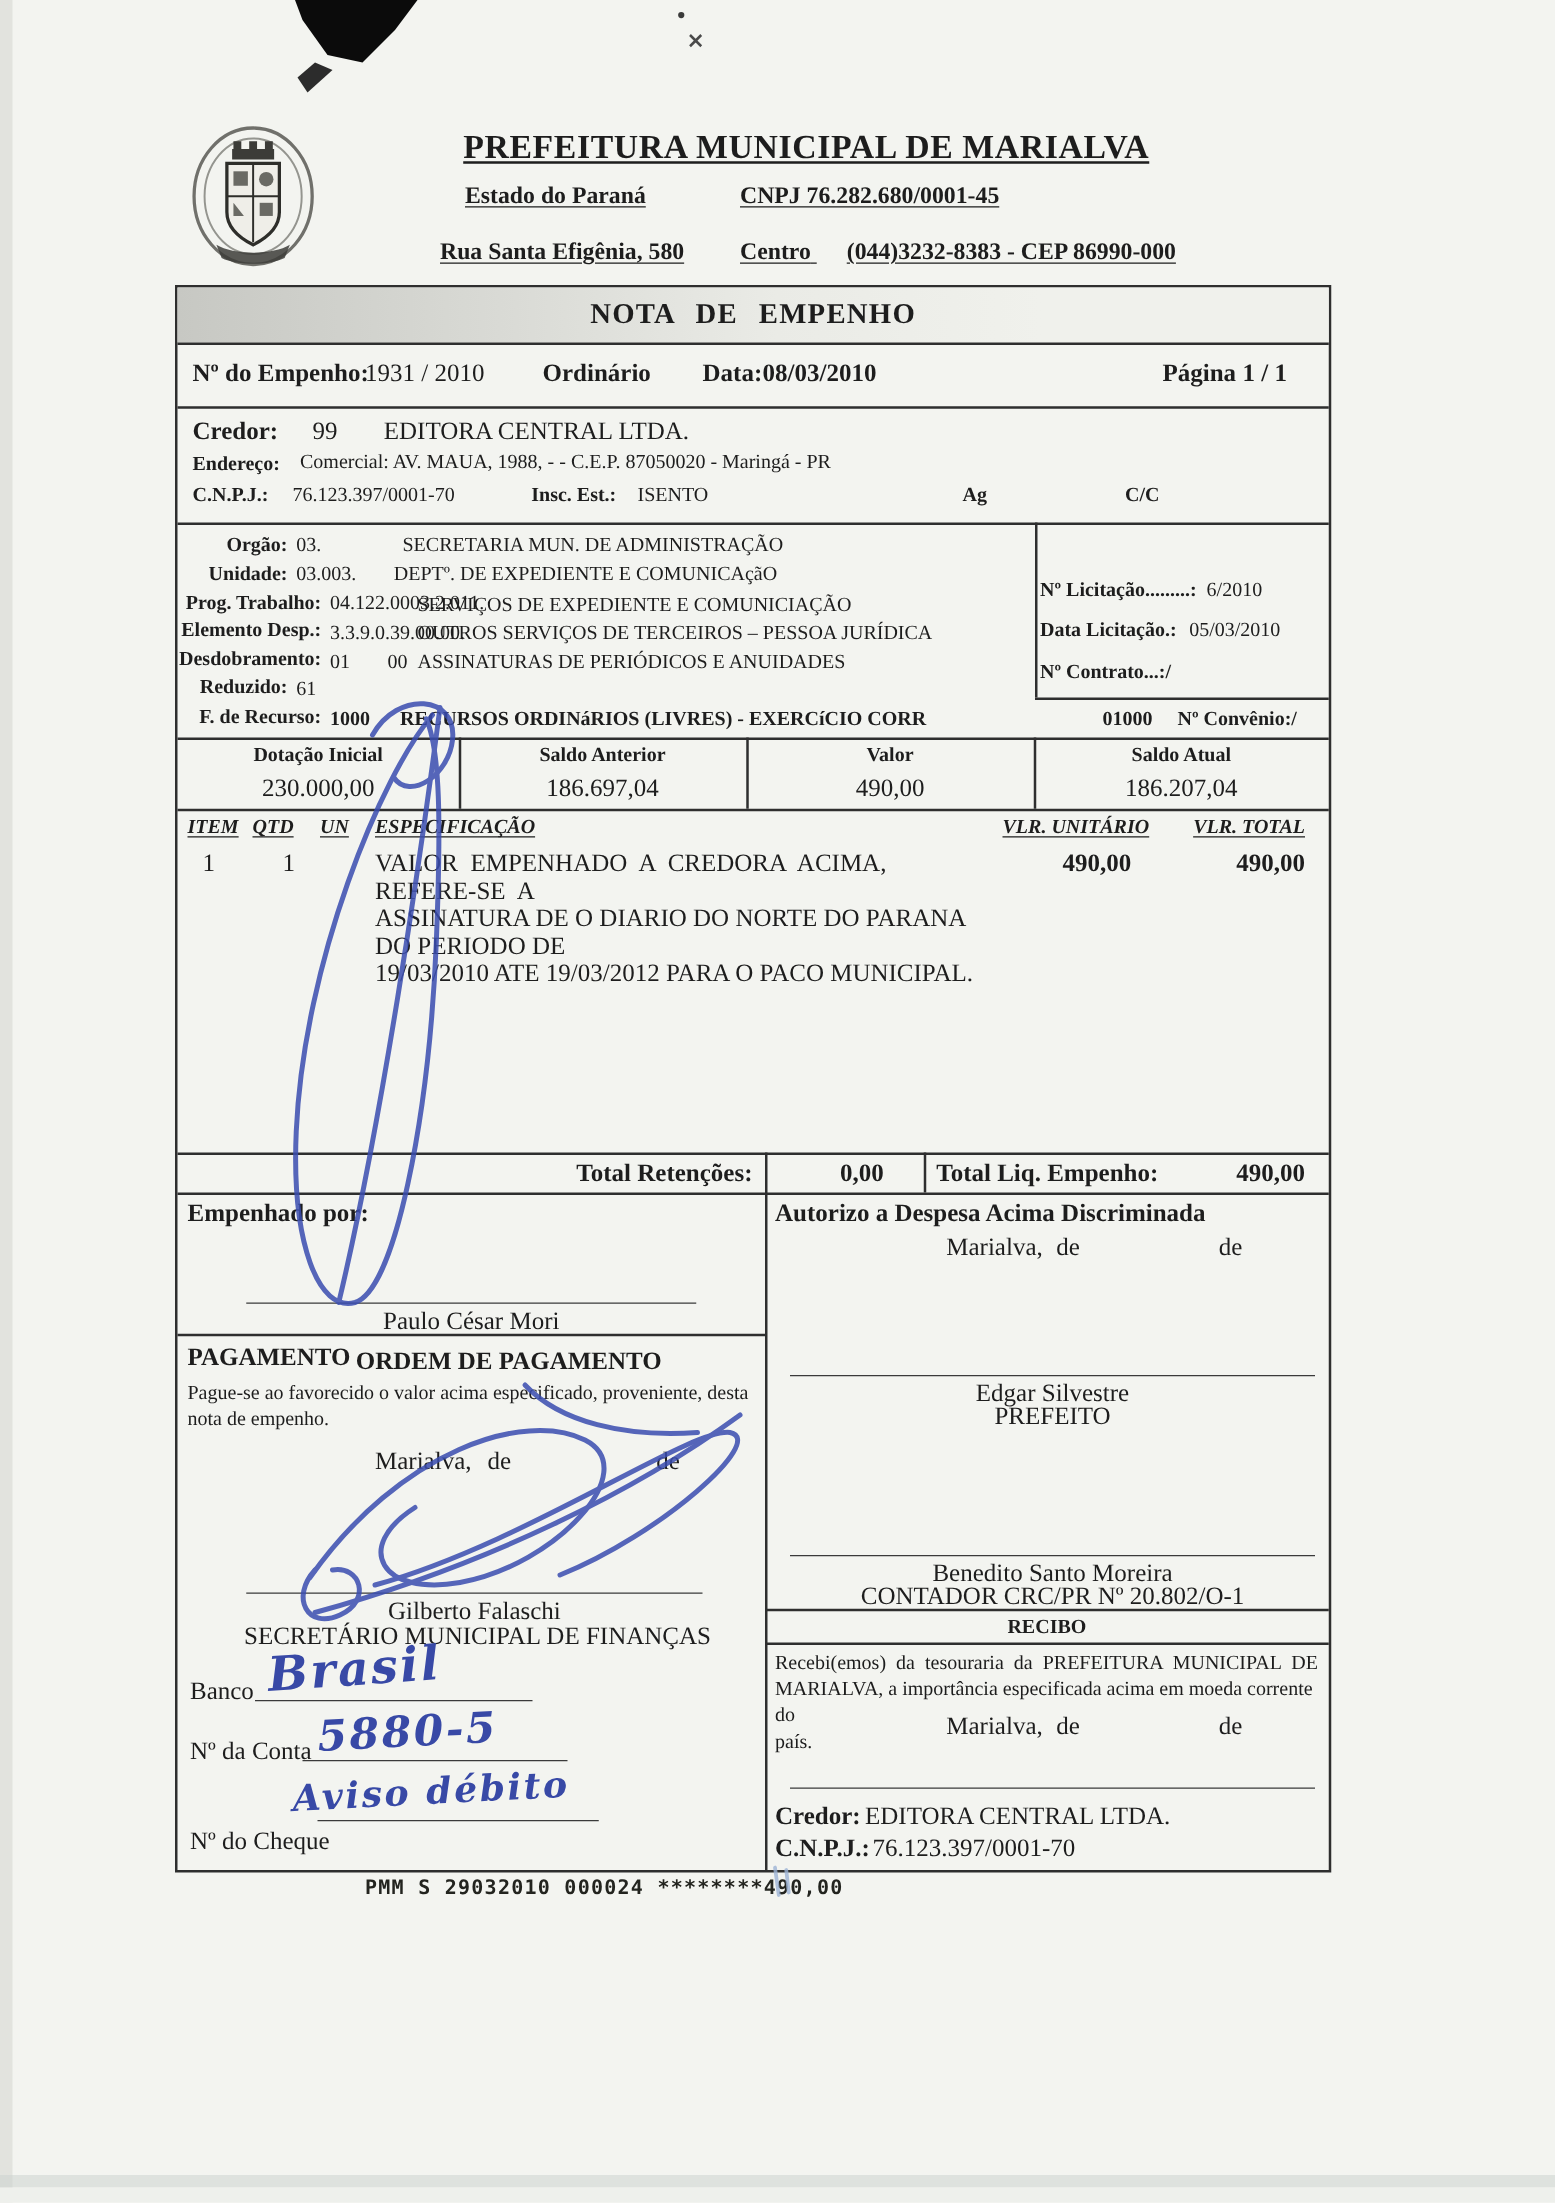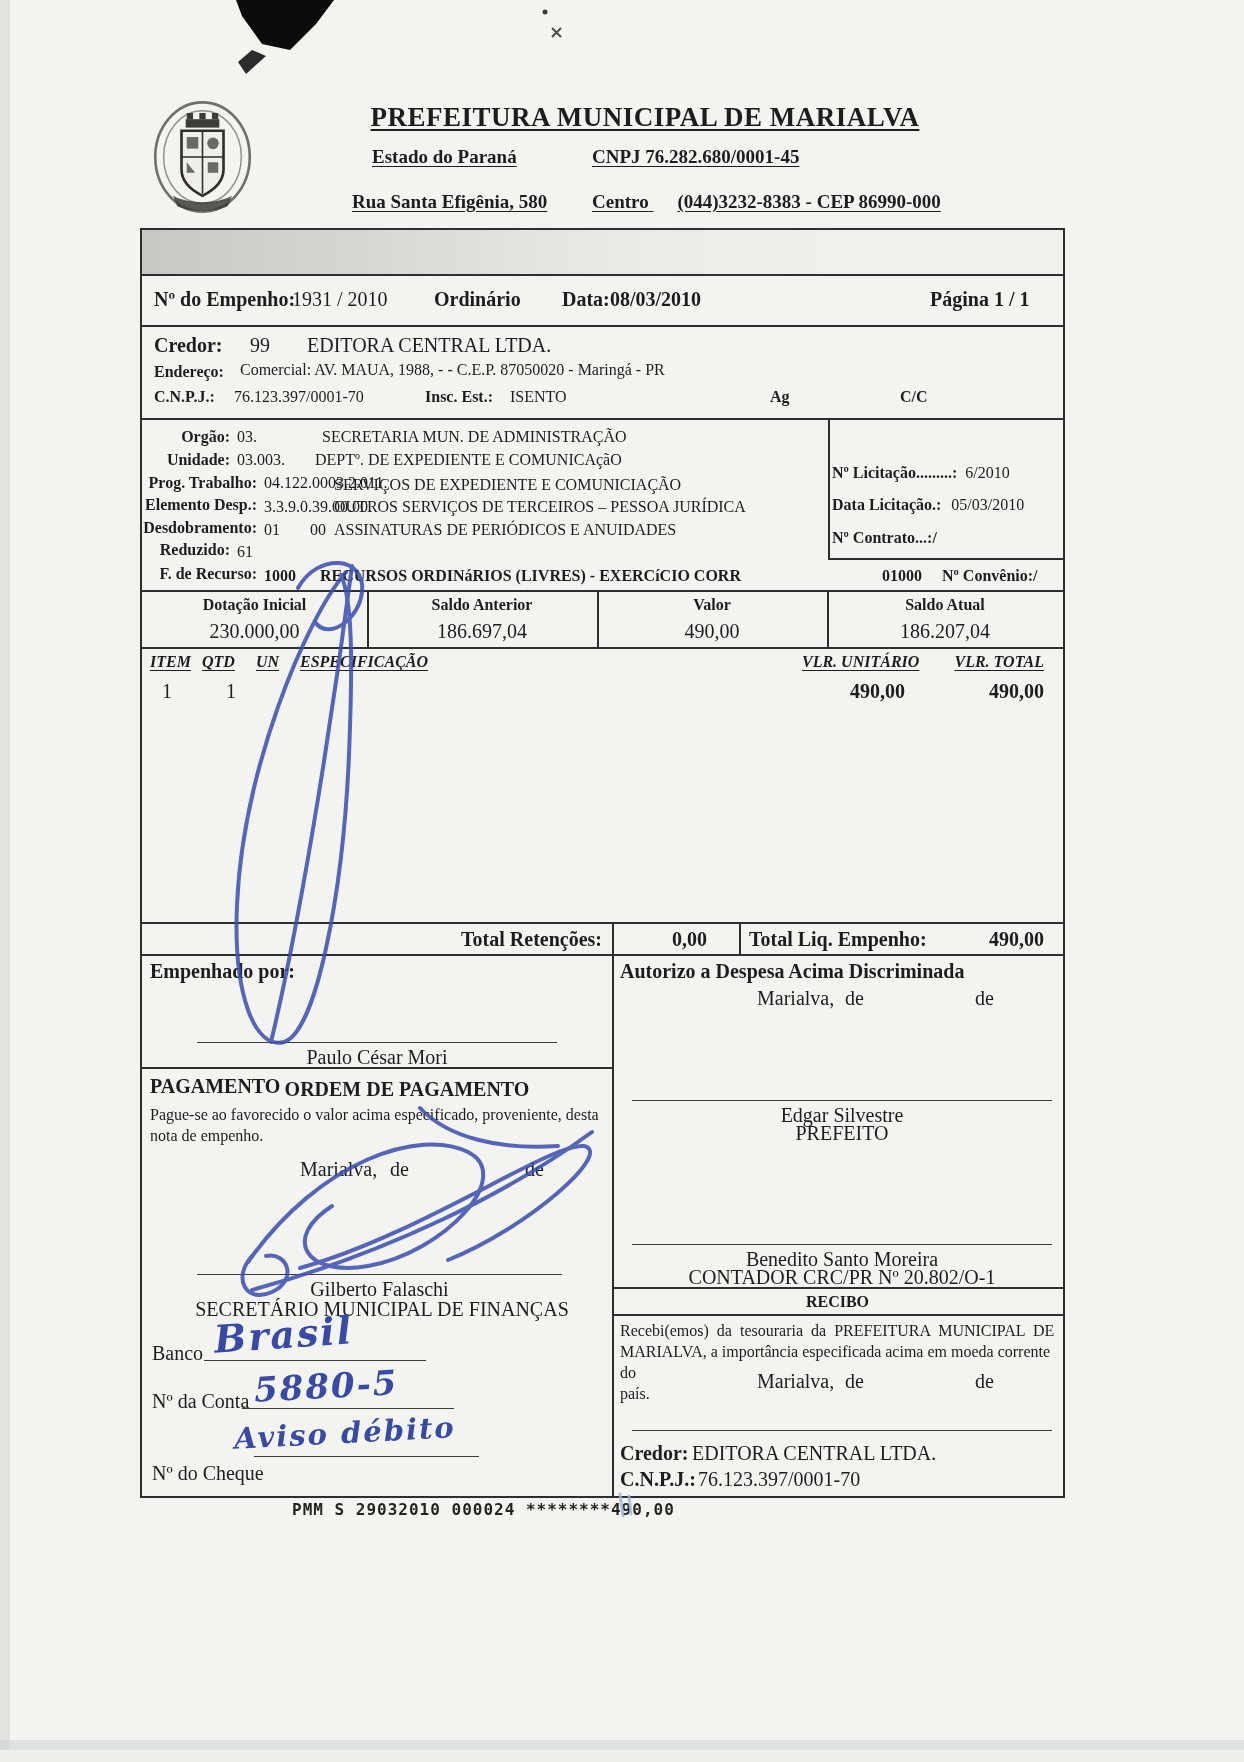"NOTA DE EMPENHO" div.abs { html: none -> <div>NOTA DE EMPENHO</div> }
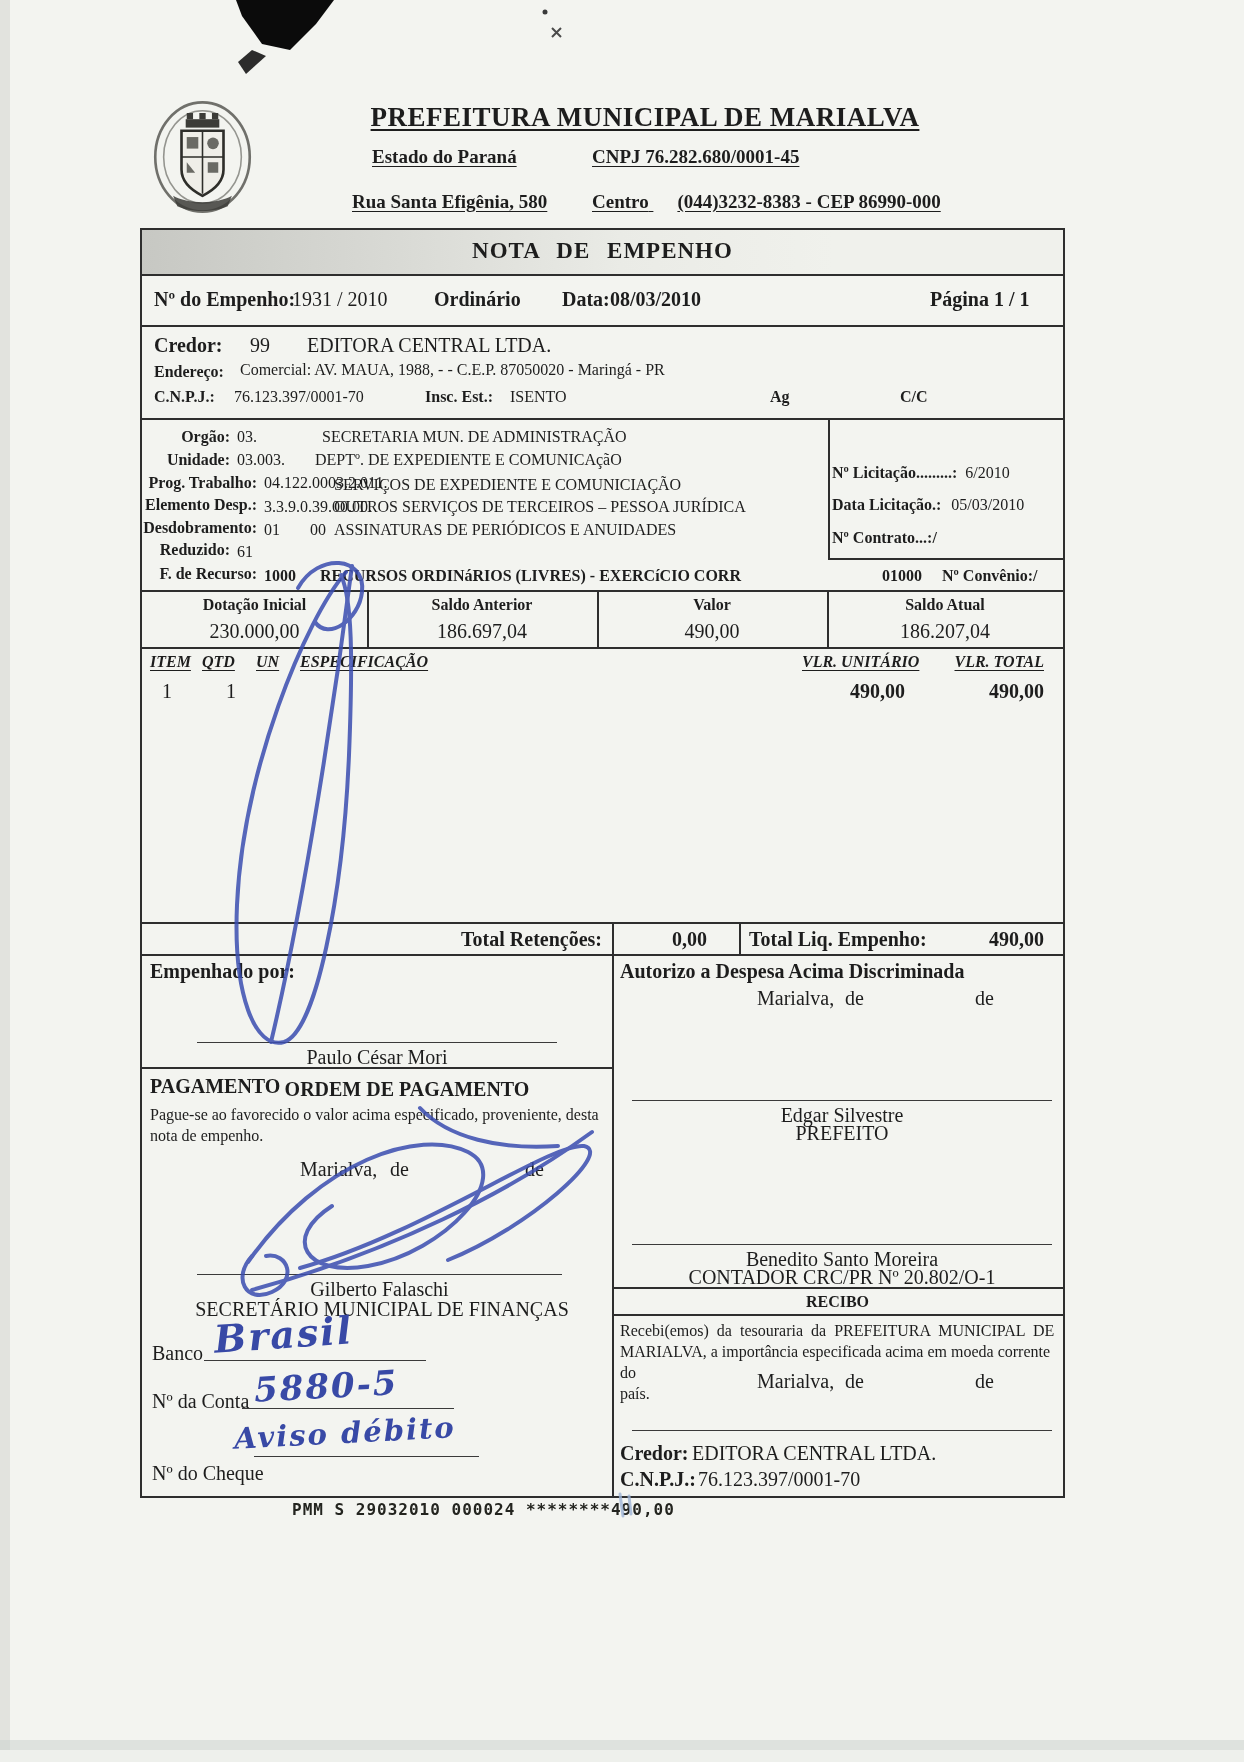"VALOR EMPENHADO A CREDORA ACIMA," div.abs { html: none -> <div>VALOR EMPENHADO A CREDORA ACIMA, REFERE-SE A ASSINATURA DE O DIARIO DO NORTE DO PARANA DO PERIODO DE 19/03/2010 ATE 19/03/2012 PARA O PACO MUNICIPAL.</div> }
